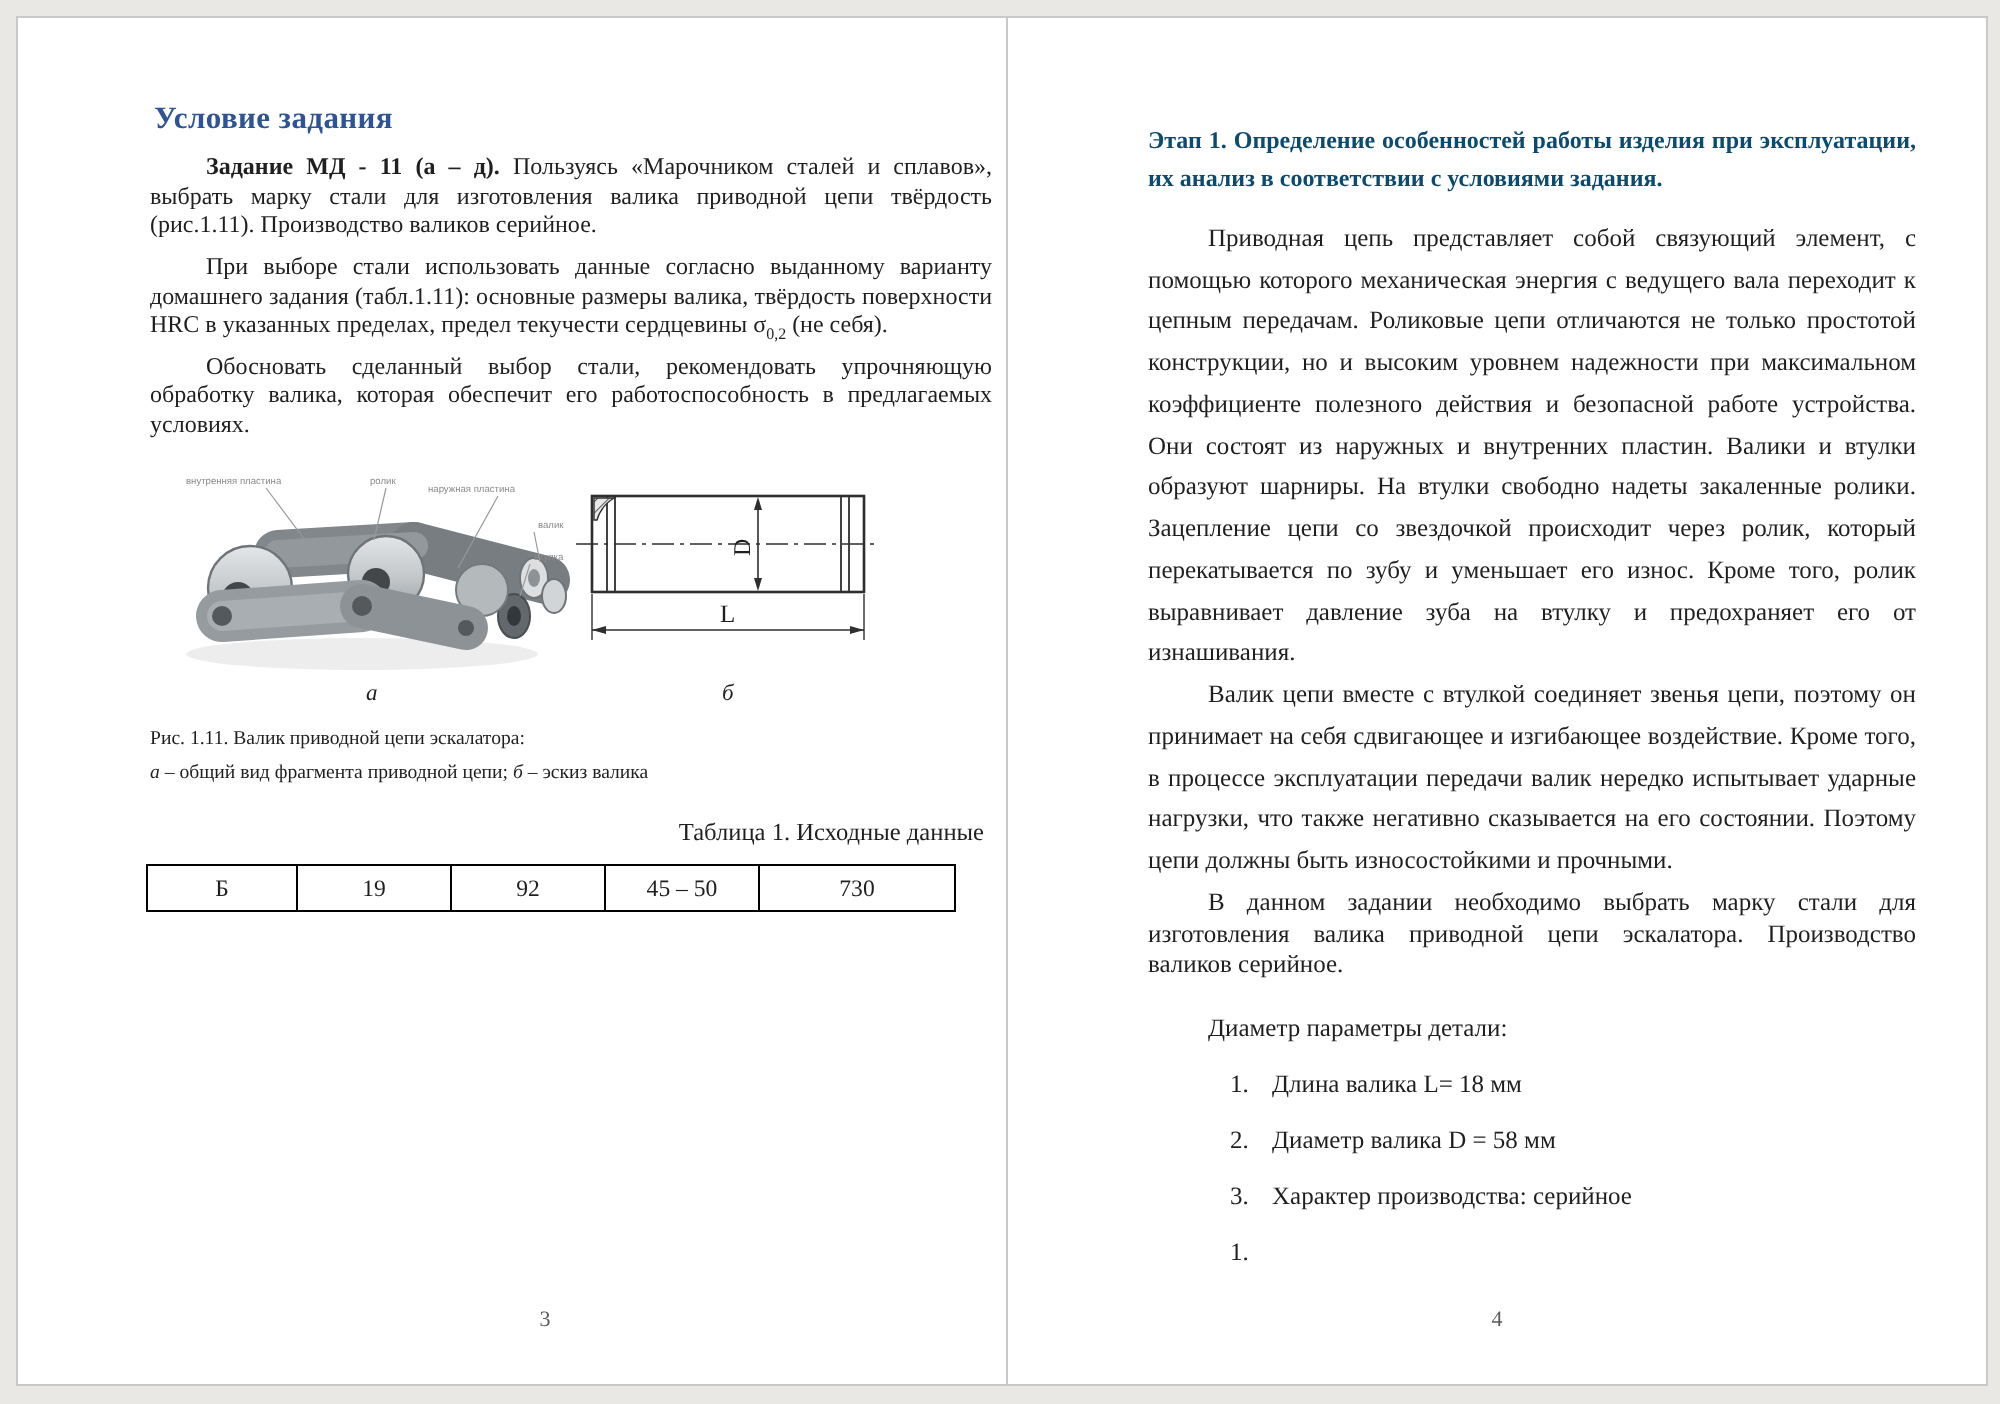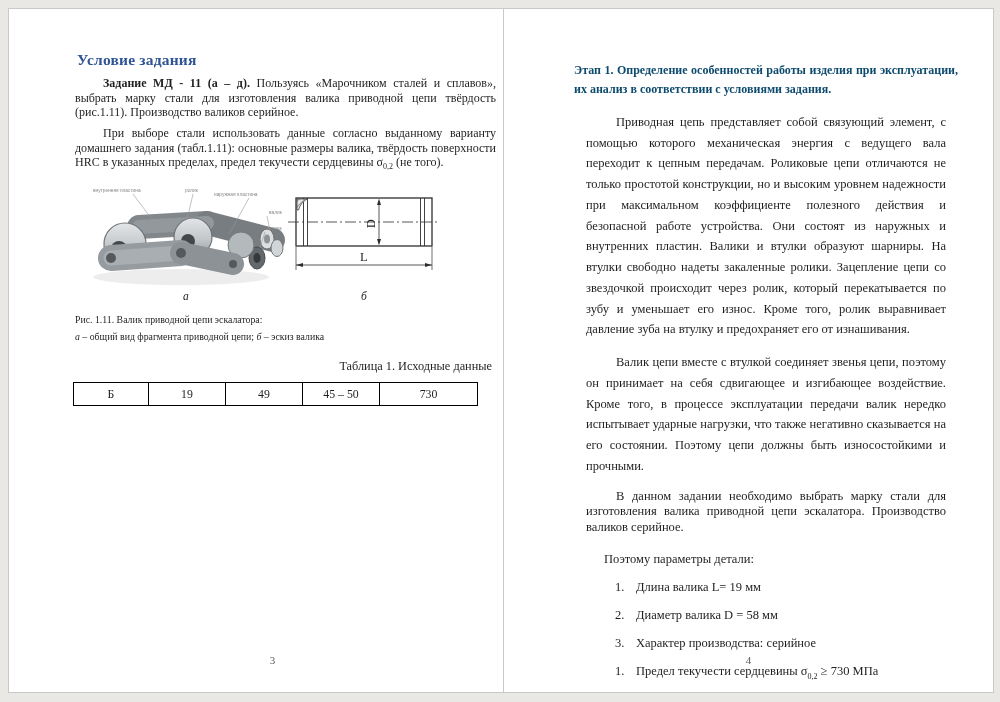"Приводная цепь представляет собой" .body-r { margin: 12px -> 0 }
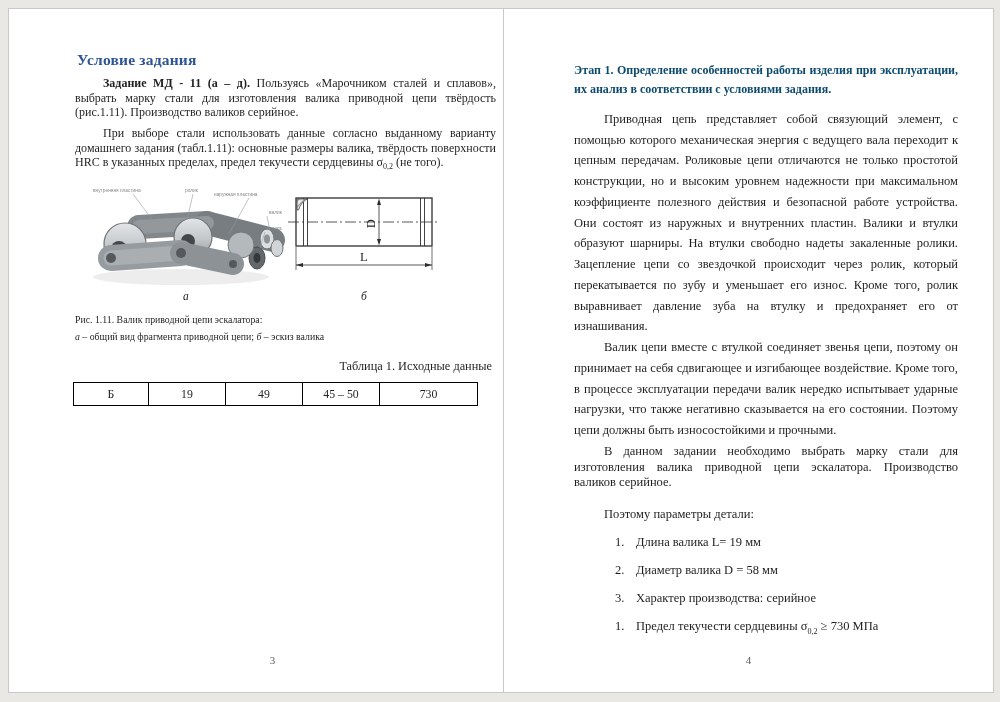"(не того)." span { text: того -> себя }
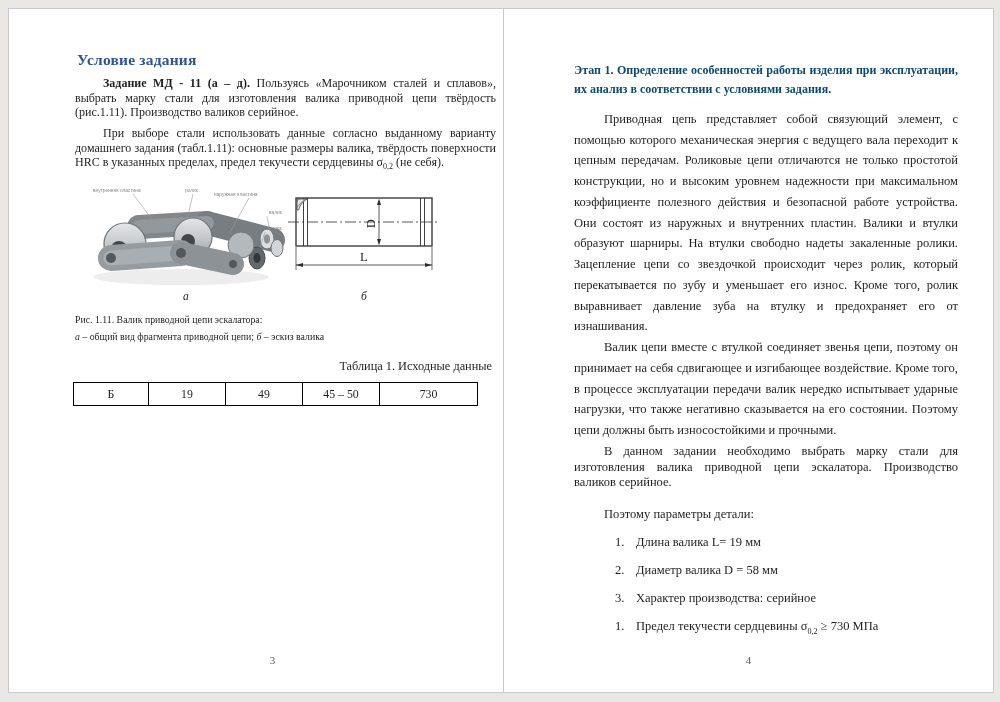"Обосновать сделанный выбор стали," p.body-l { html: none -> <p>Обосновать сделанный выбор стали, рекомендовать упрочняющую обработку валика, которая обеспечит его работоспособность в предлагаемых условиях.</p> }
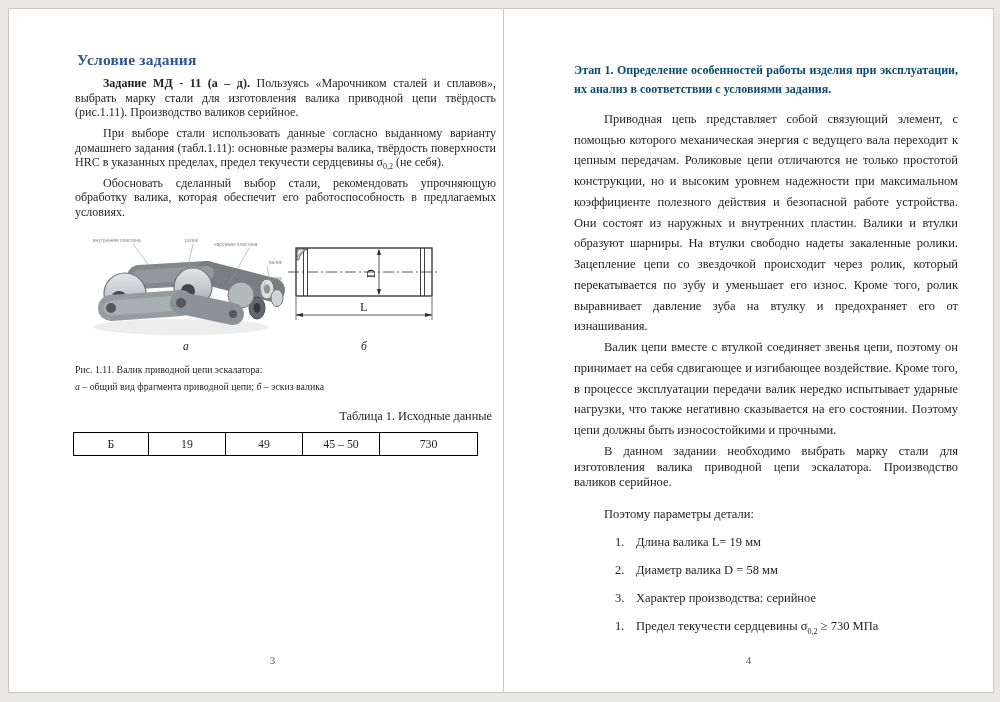"49" td { text: 49 -> 92 }
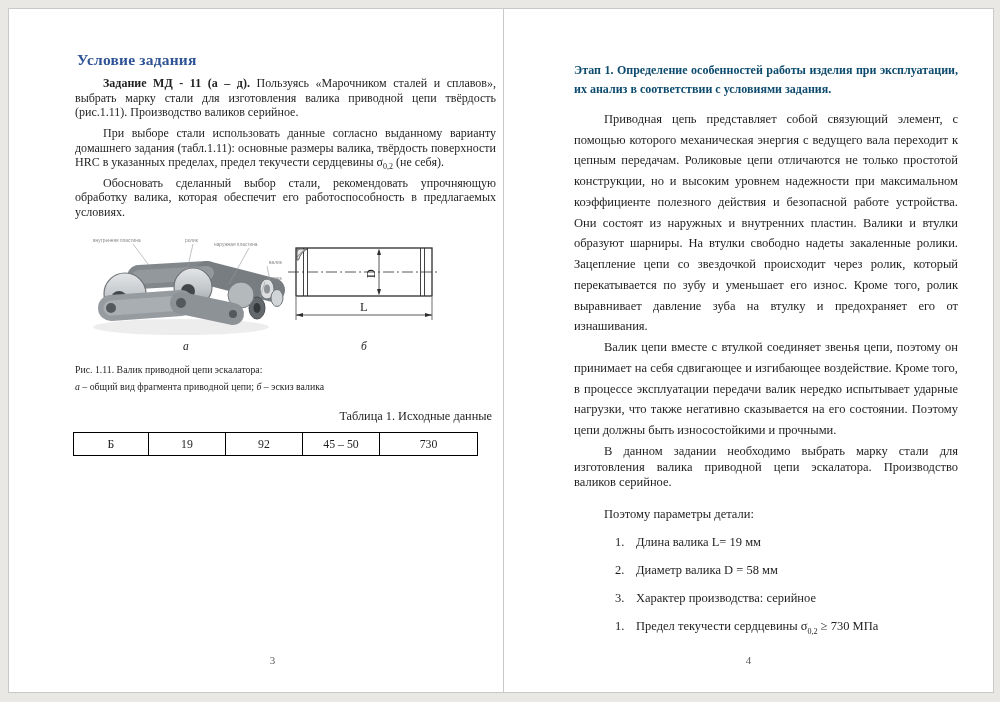"Поэтому параметры детали:" p.section-label { text: Поэтому -> Диаметр }
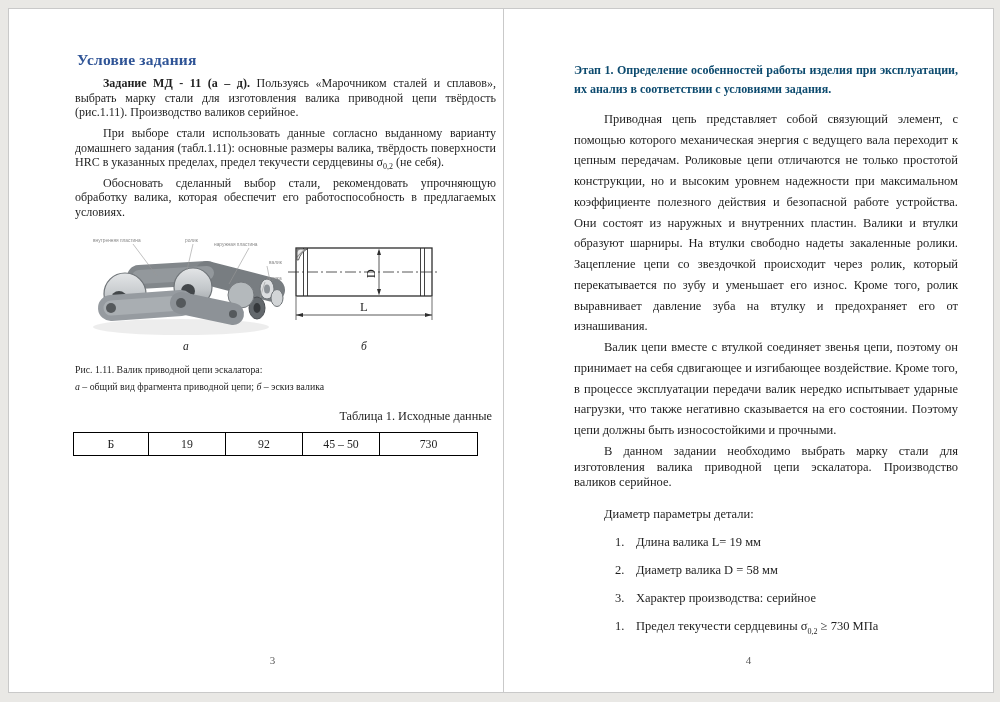"Длина валика L= 19 мм" span { text: 19 -> 18 }
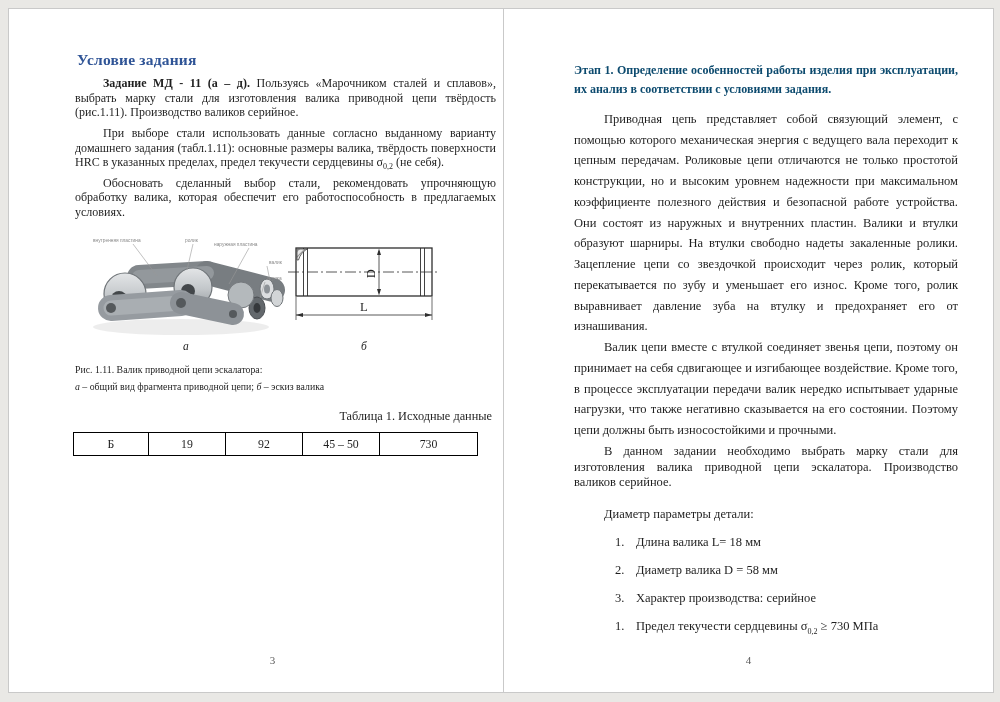"Предел текучести сердцевины σ0,2 ≥" span { html: <span><span>Предел текучести сердцевины σ</span><sub>0,2</sub><span> ≥ 730 МПа</span></span> -> none }
